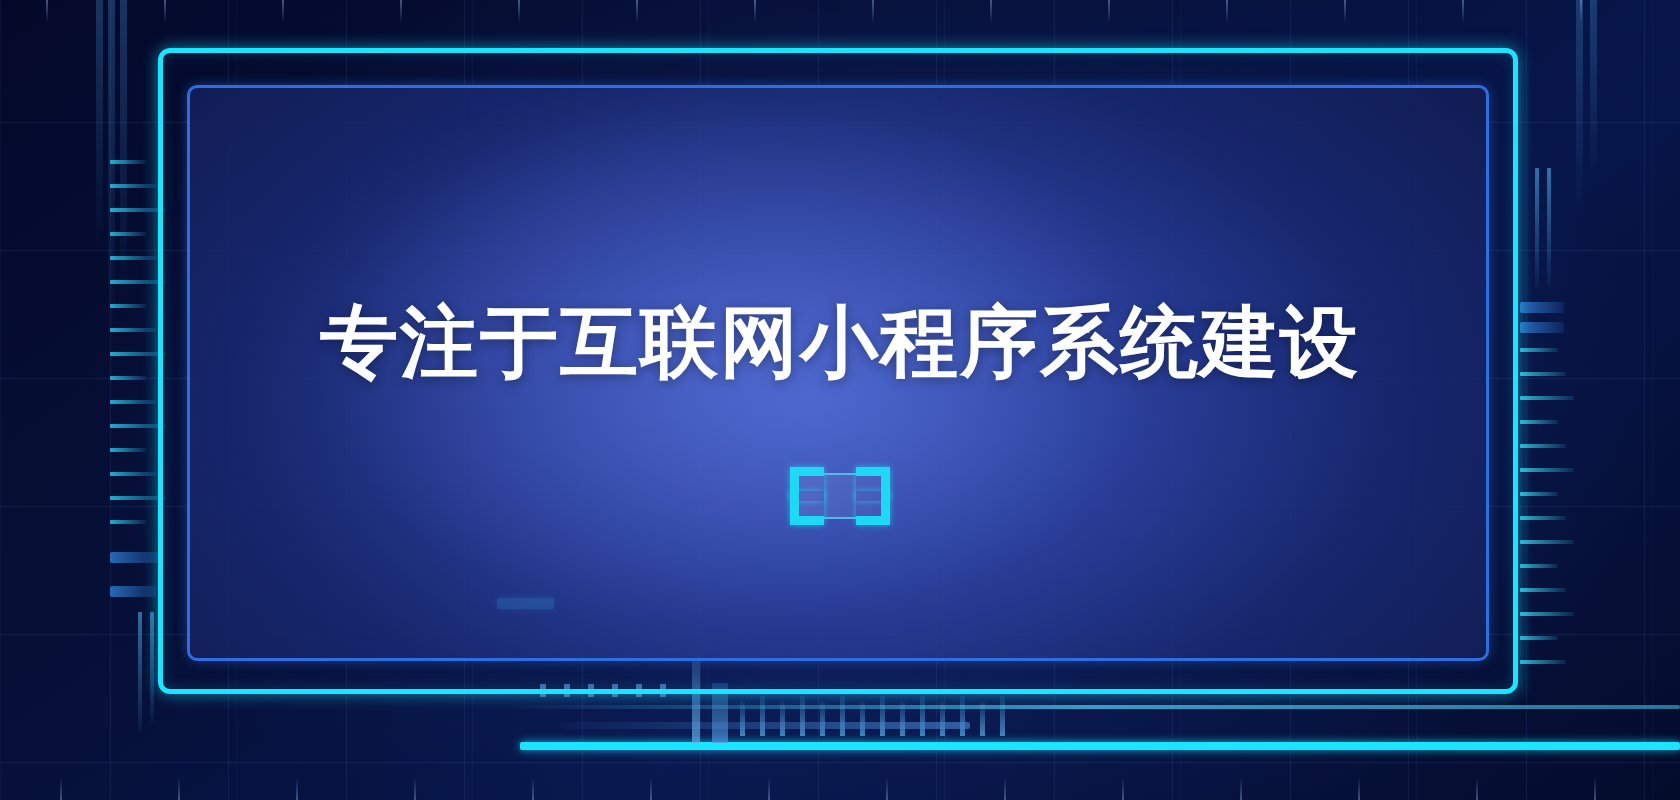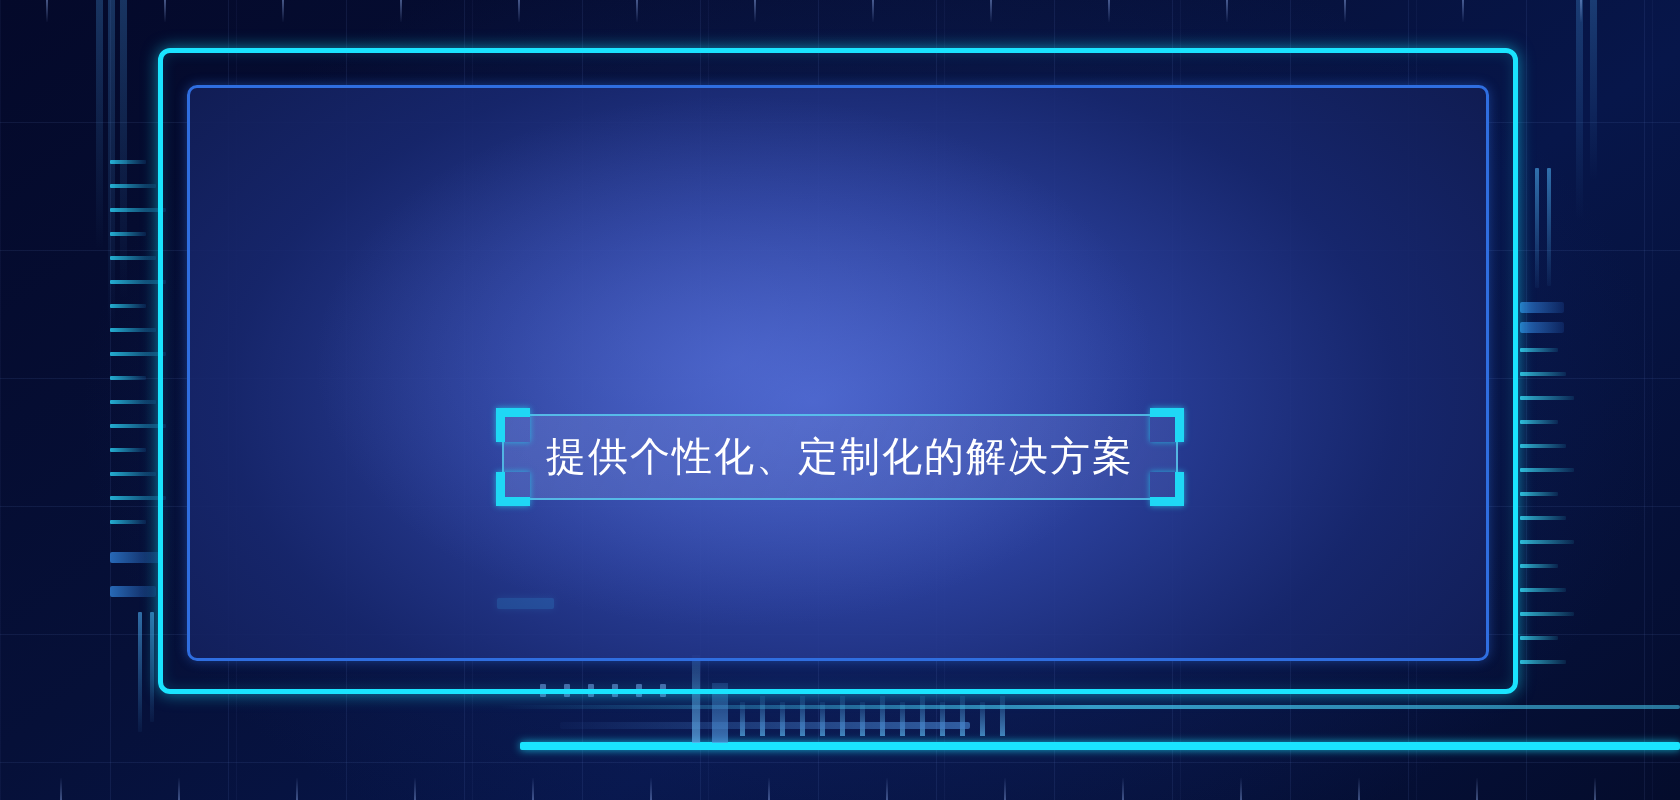"专注于互联网小程序系统建设" h1.headline { html: none -> <h1>专注于互联网小程序系统建设</h1> }
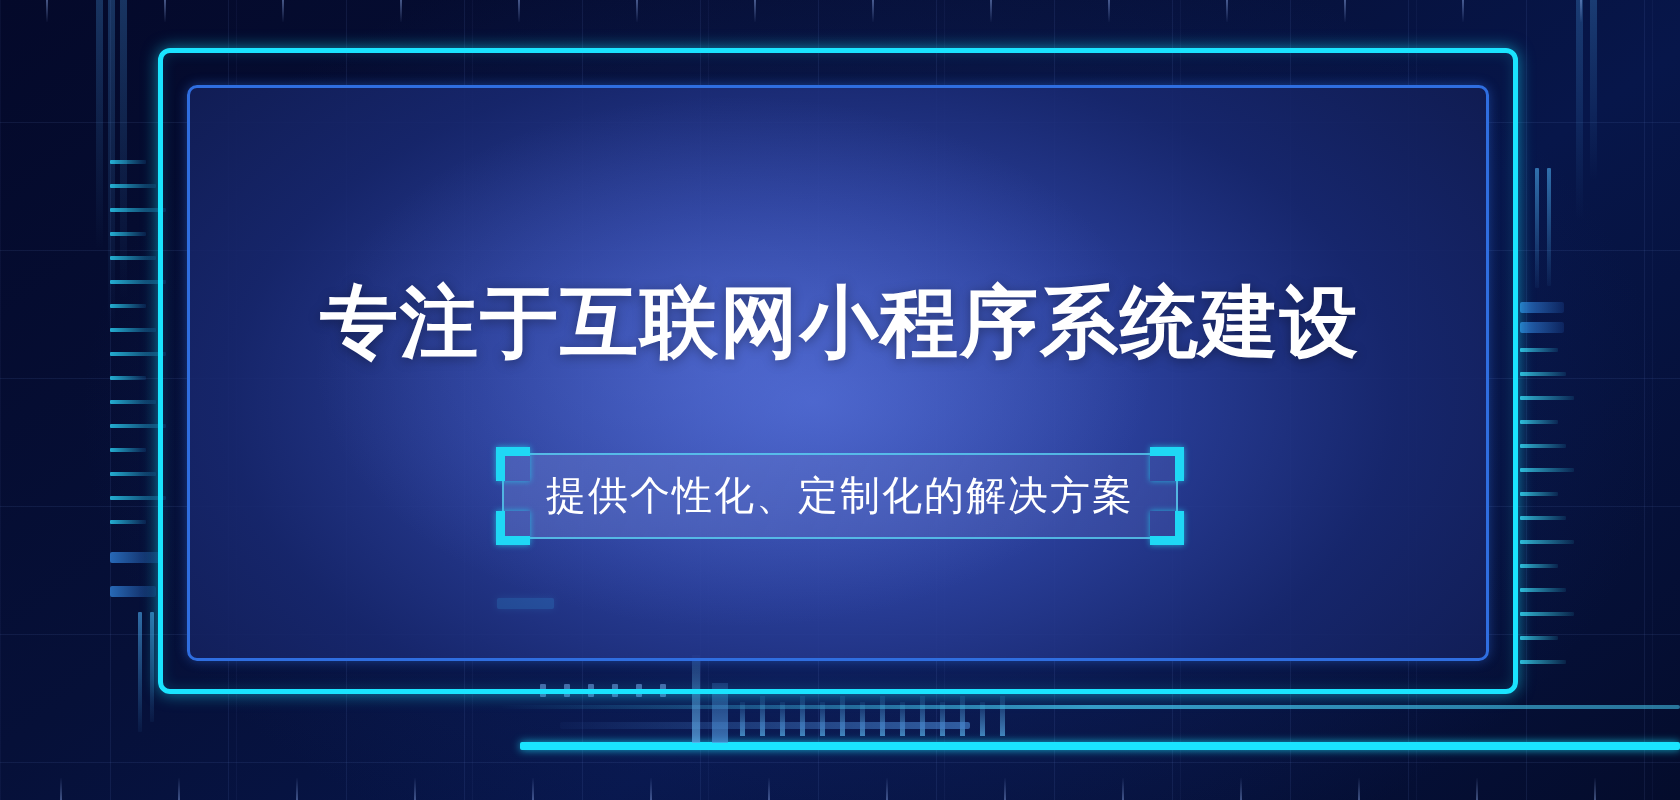"提供个性化、定制化的解决方案" div.sub-text { html: <div>提供个性化、定制化的解决方案</div> -> none }
